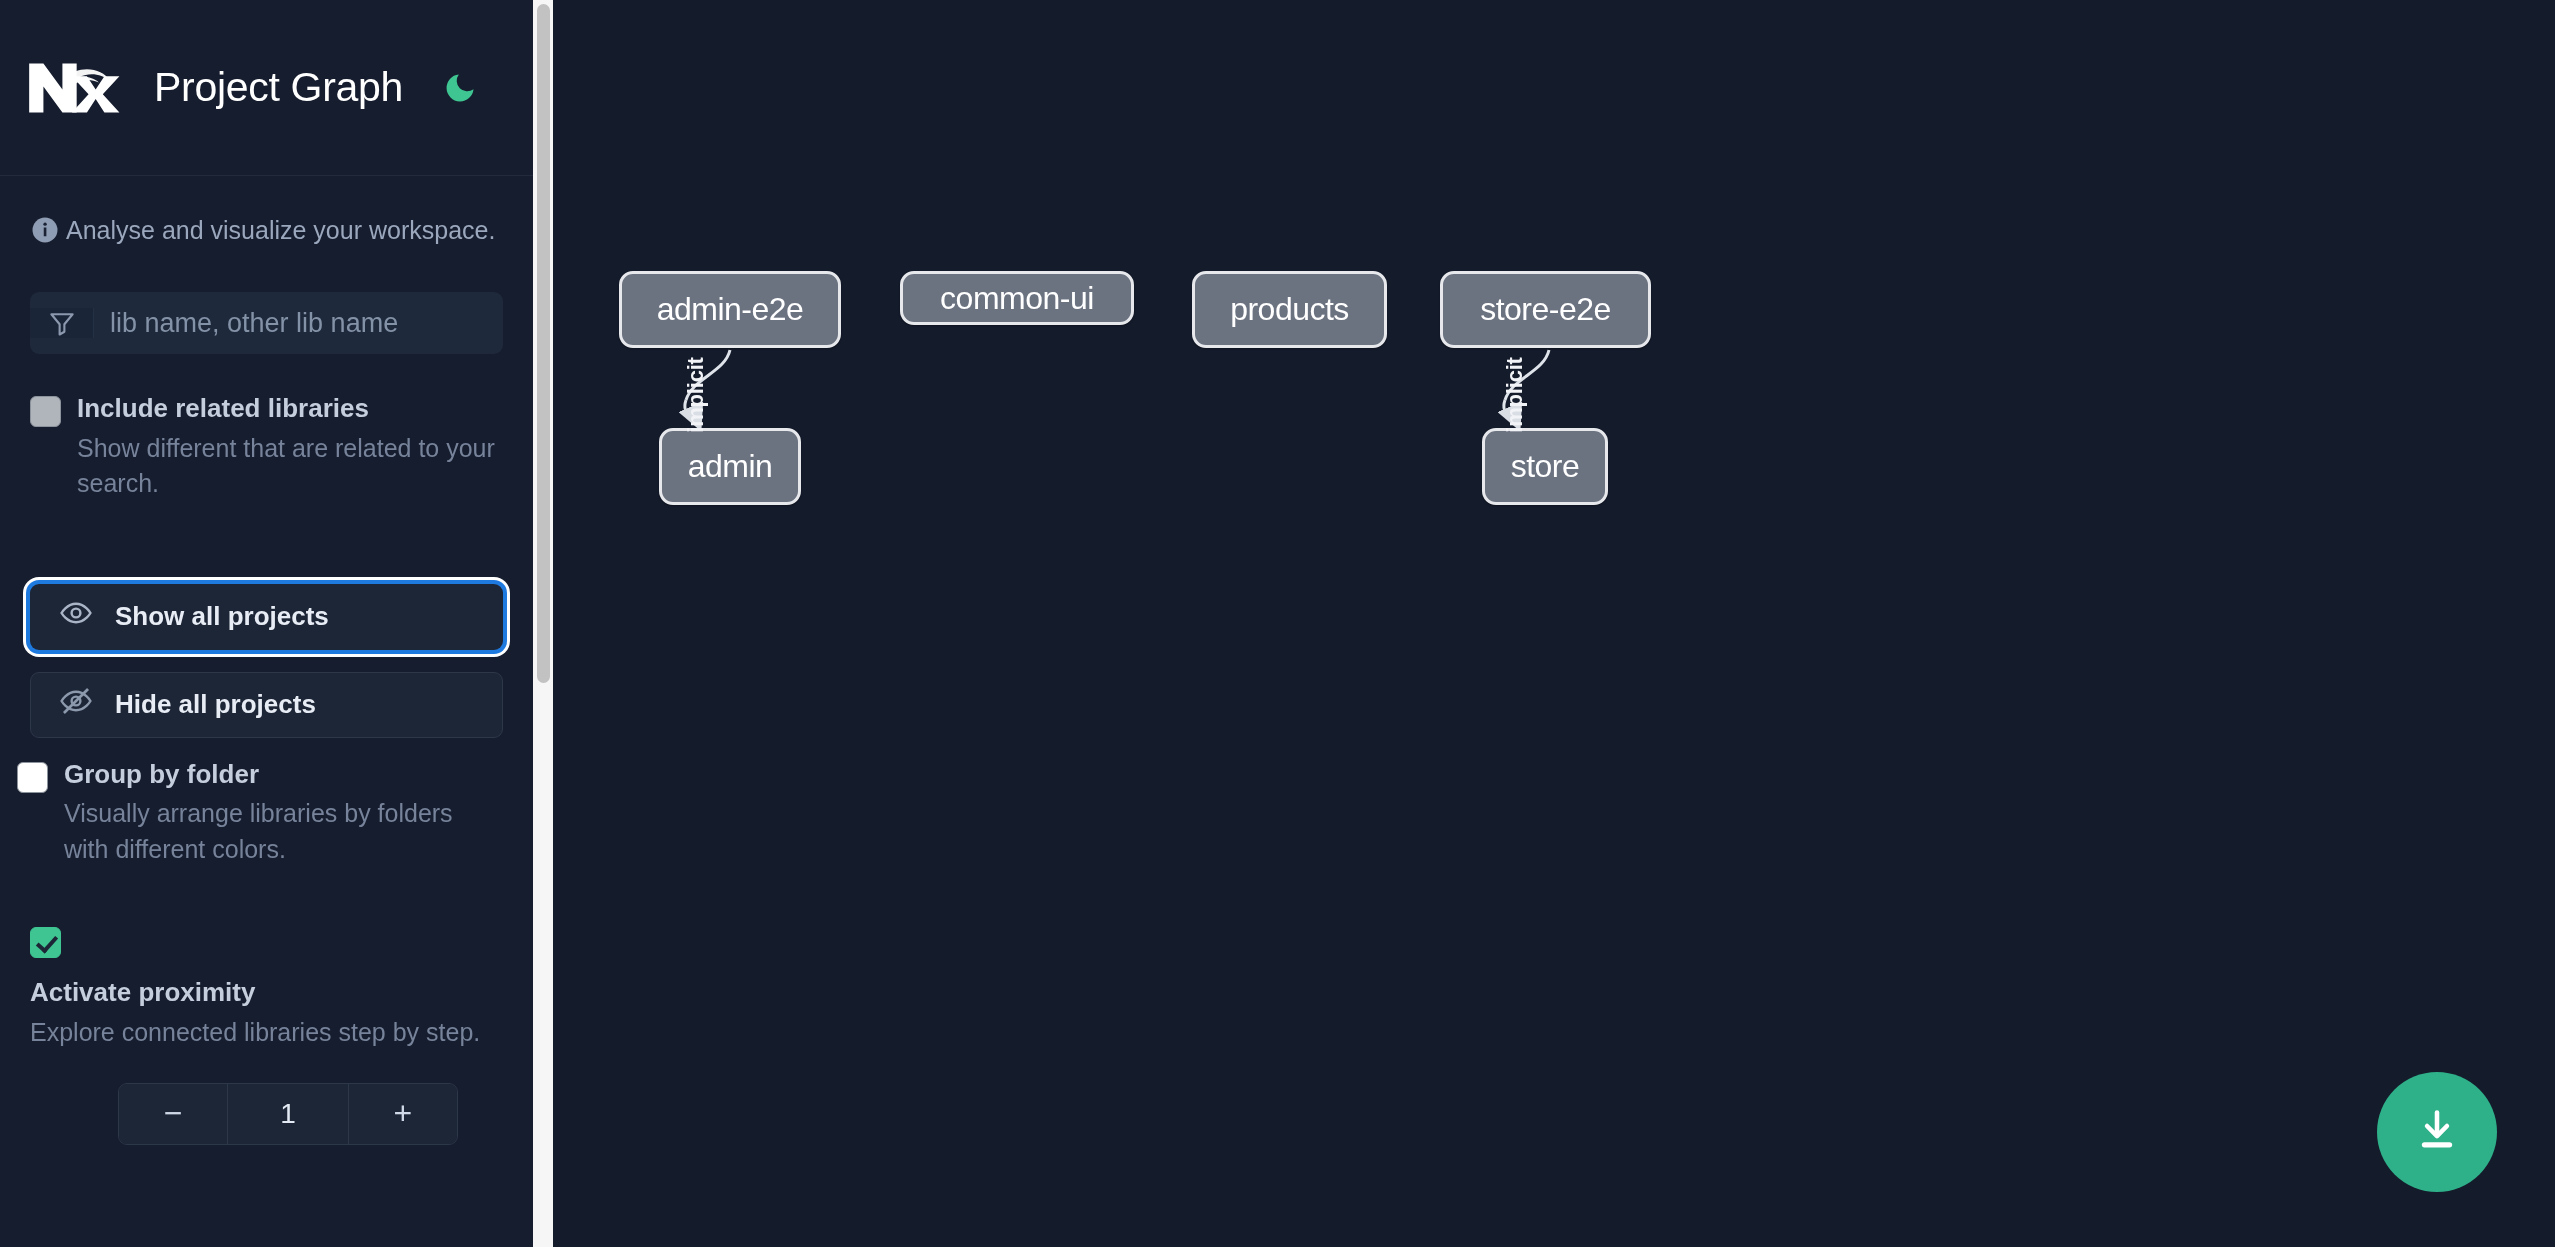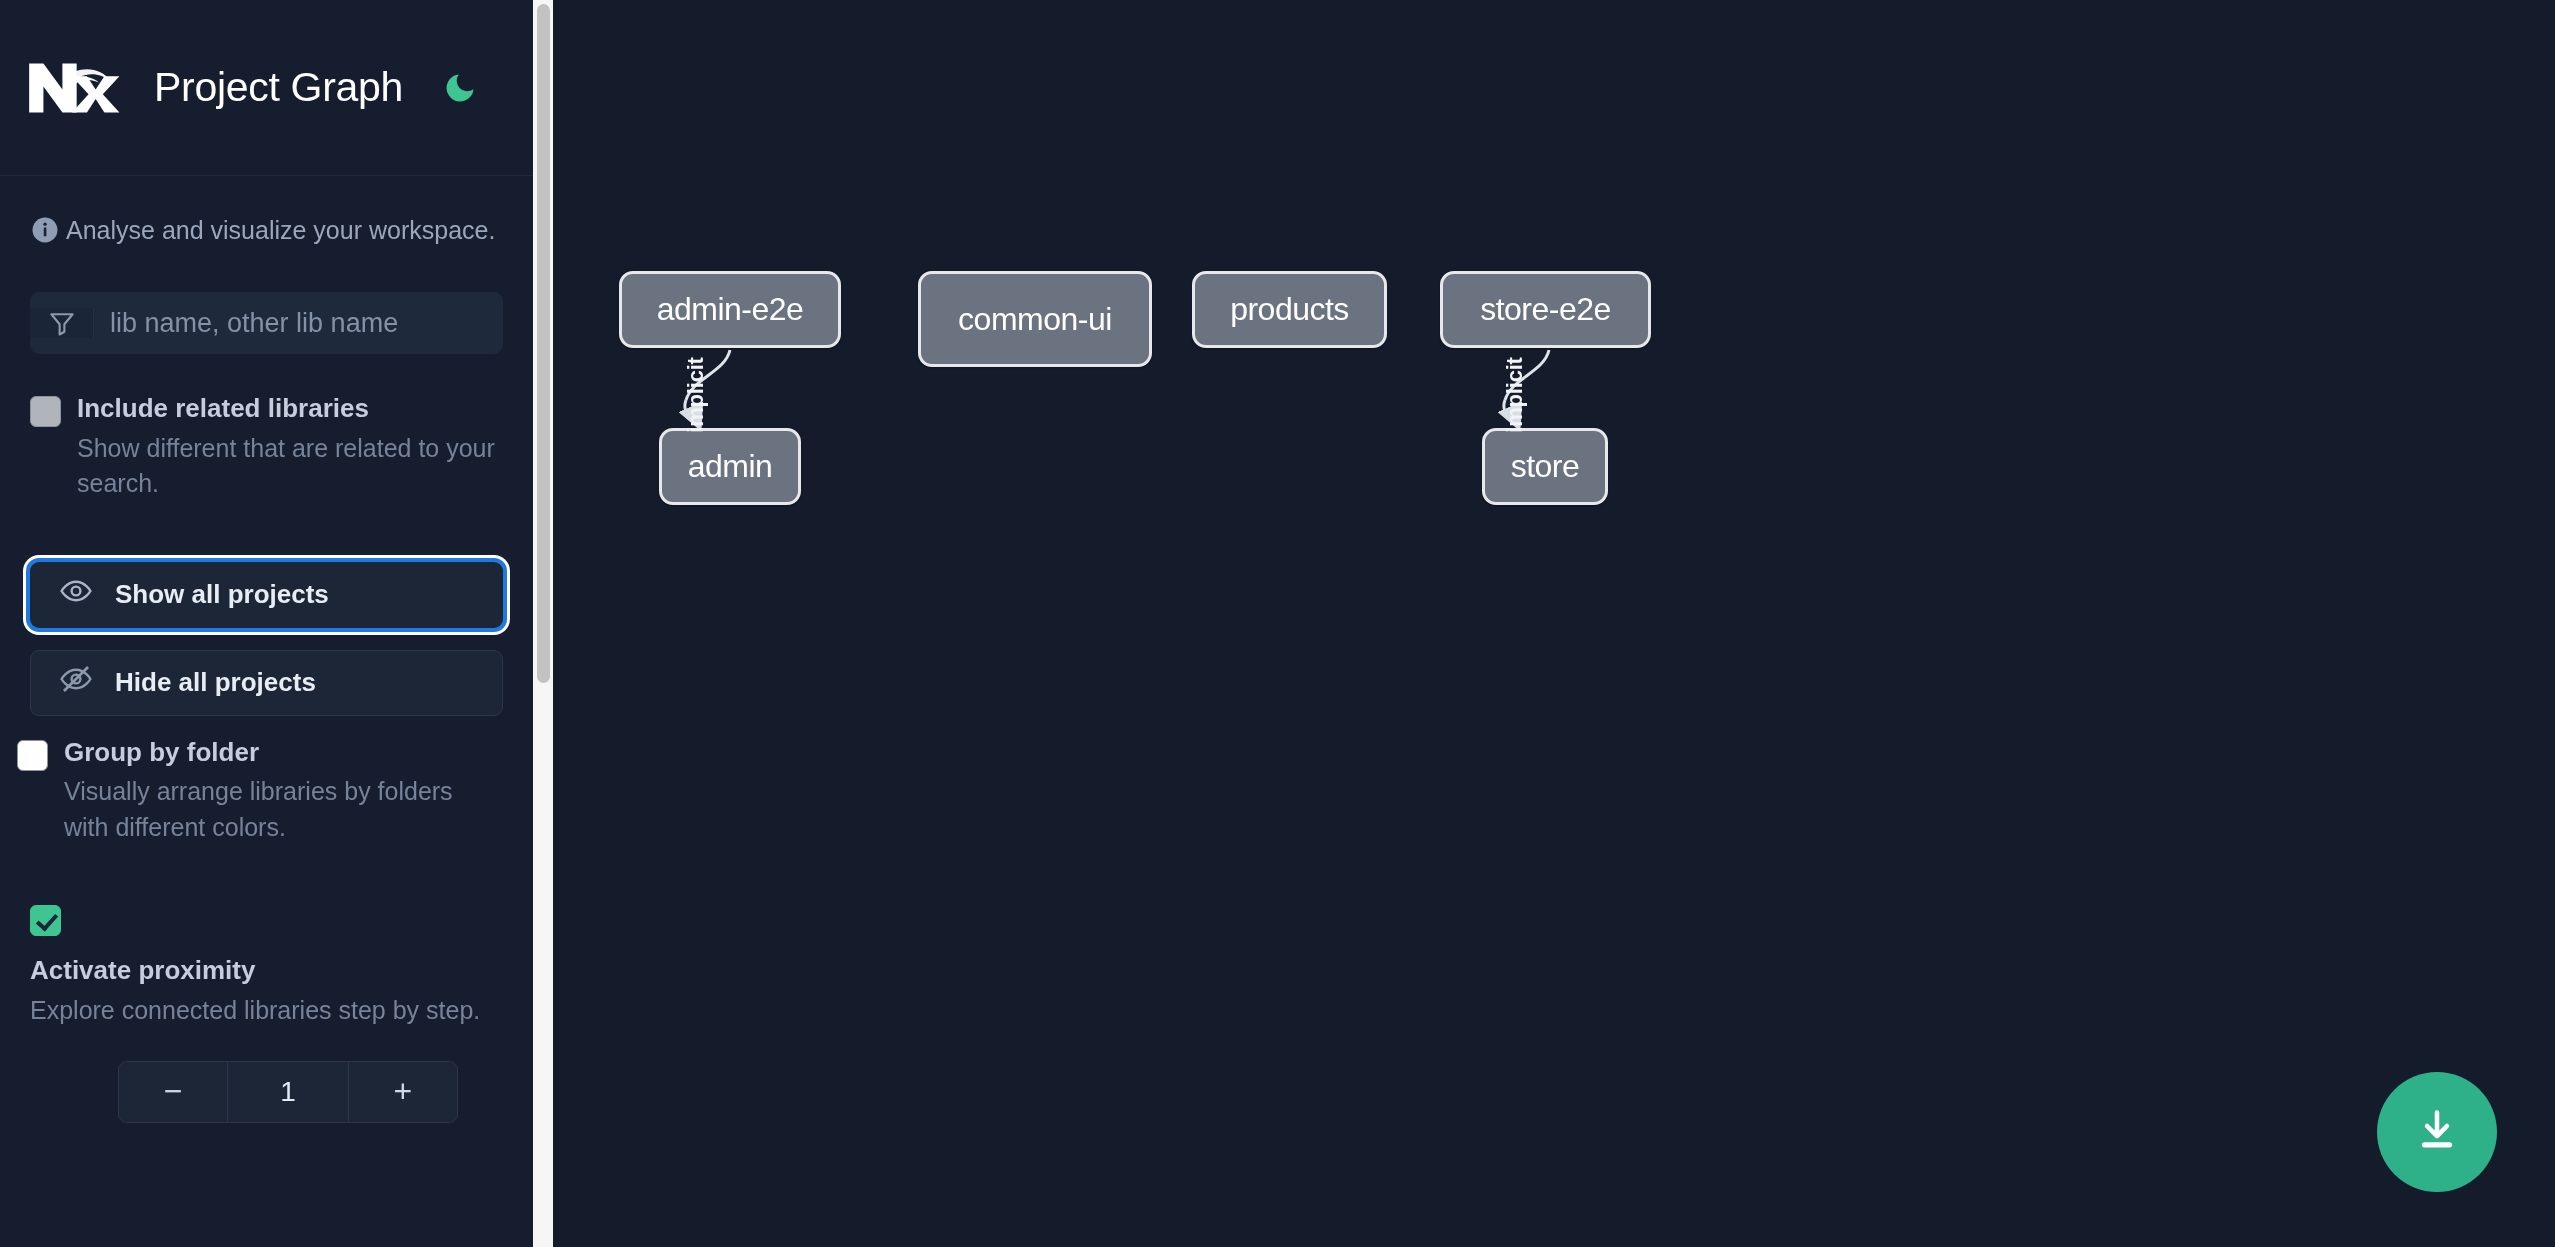"common-ui" div.node { height: 96px -> 54px; left: 365px -> 347px }
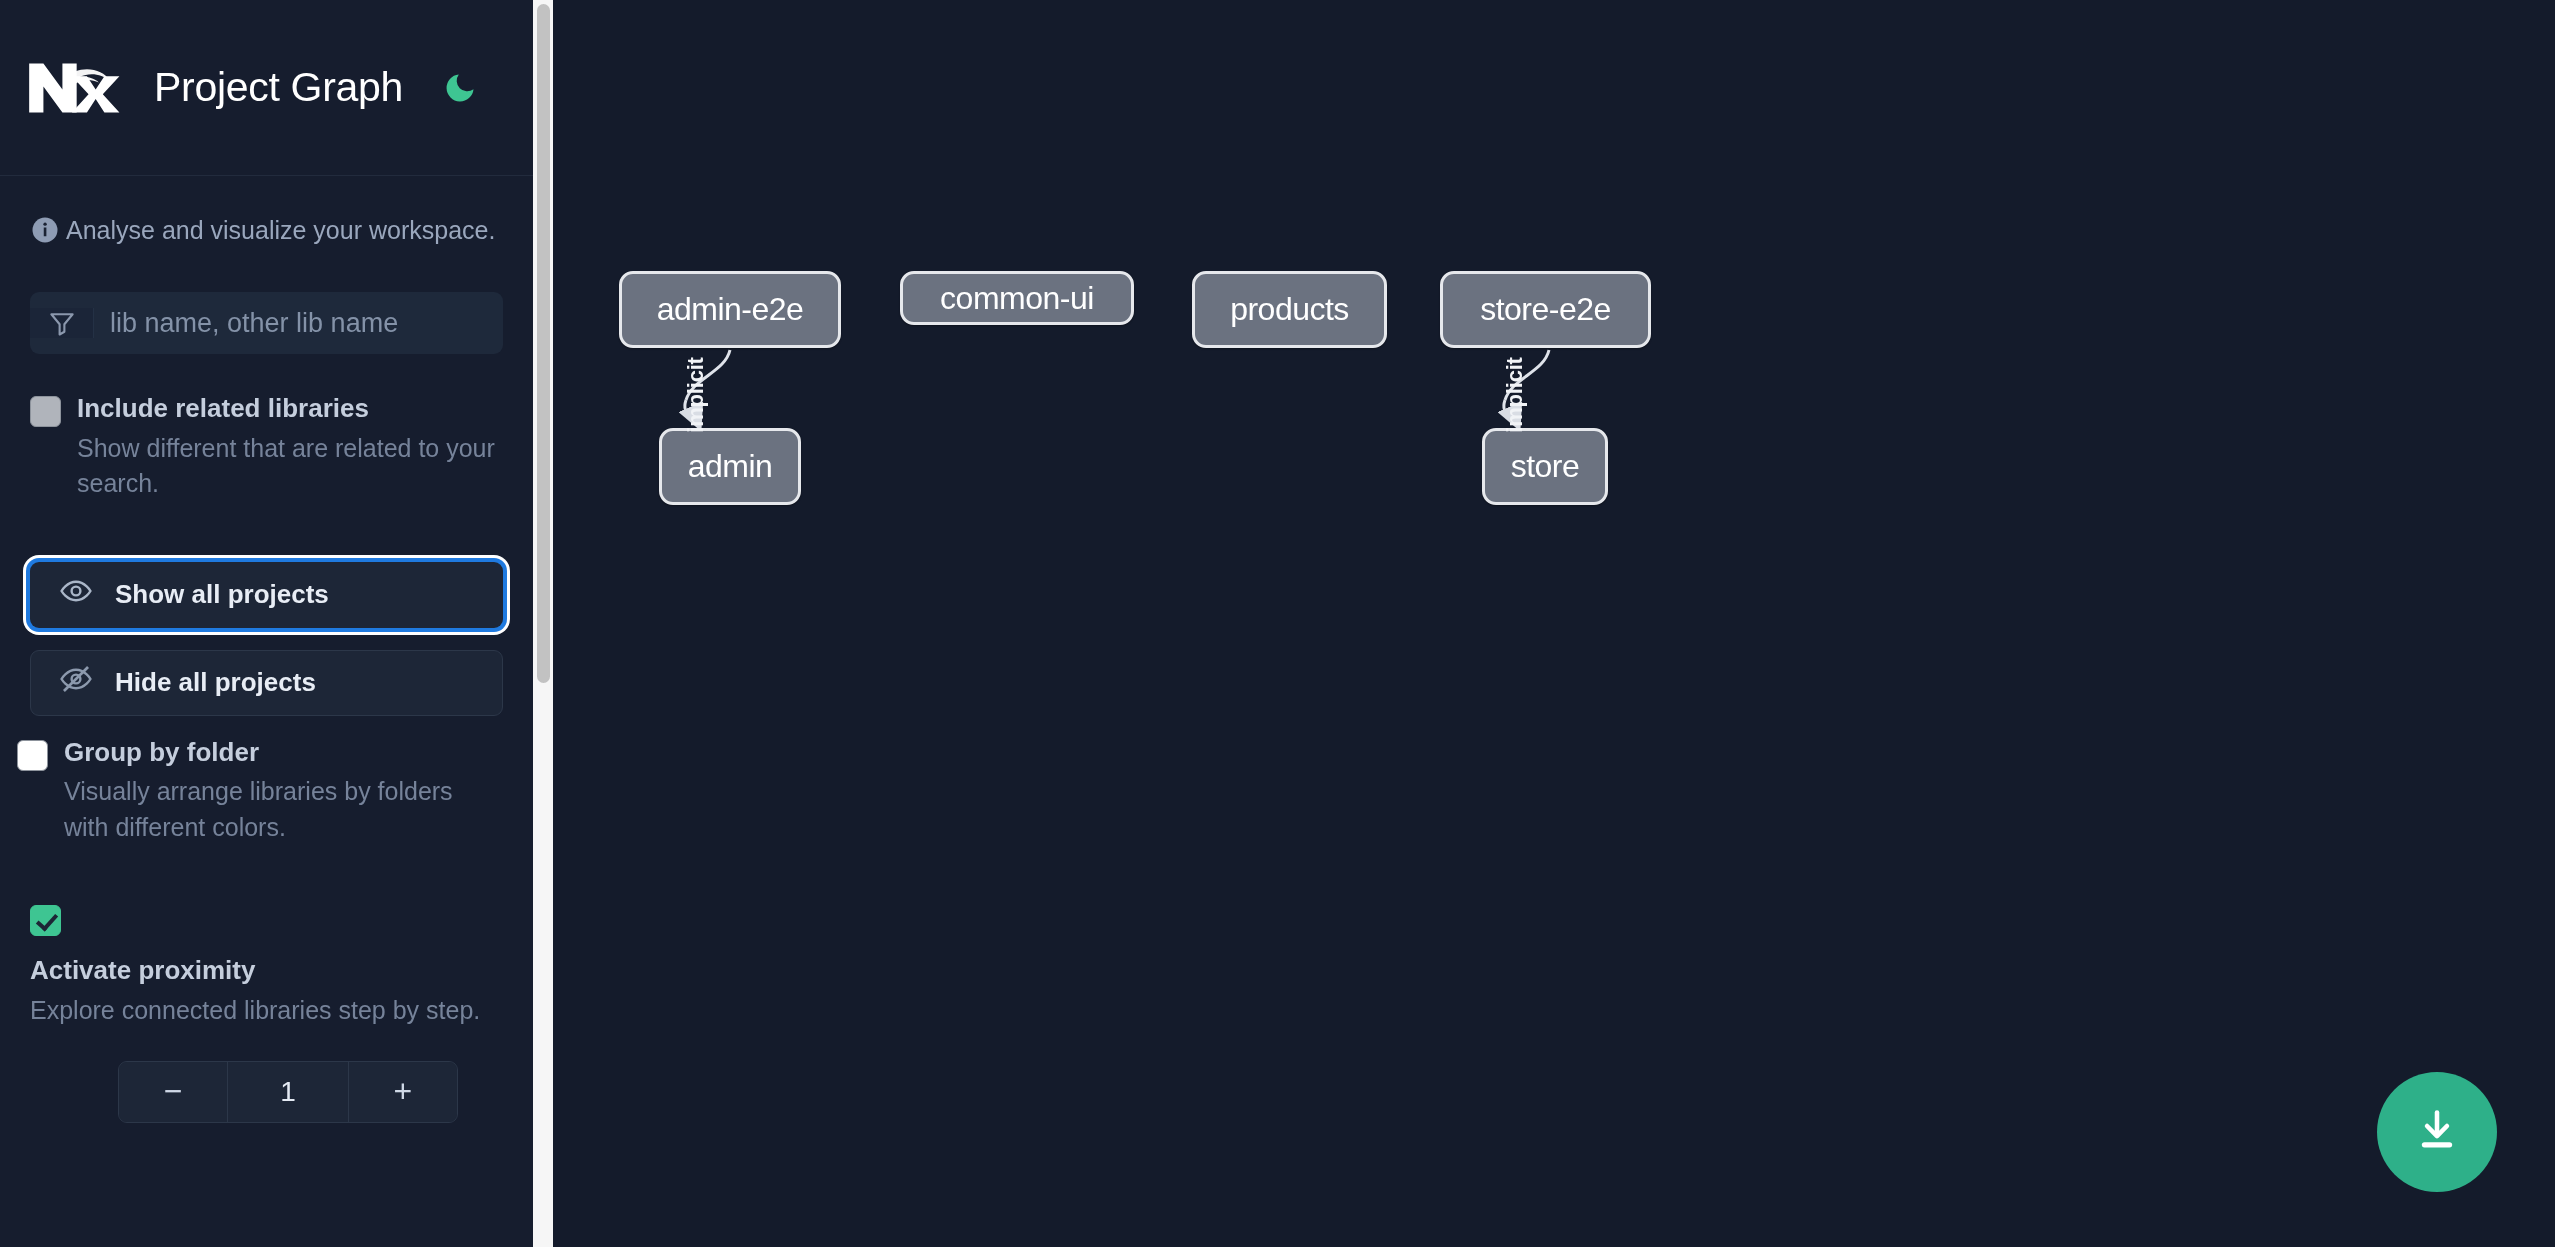"Show all projects" .btn.focused { margin-top: none -> 22px }
